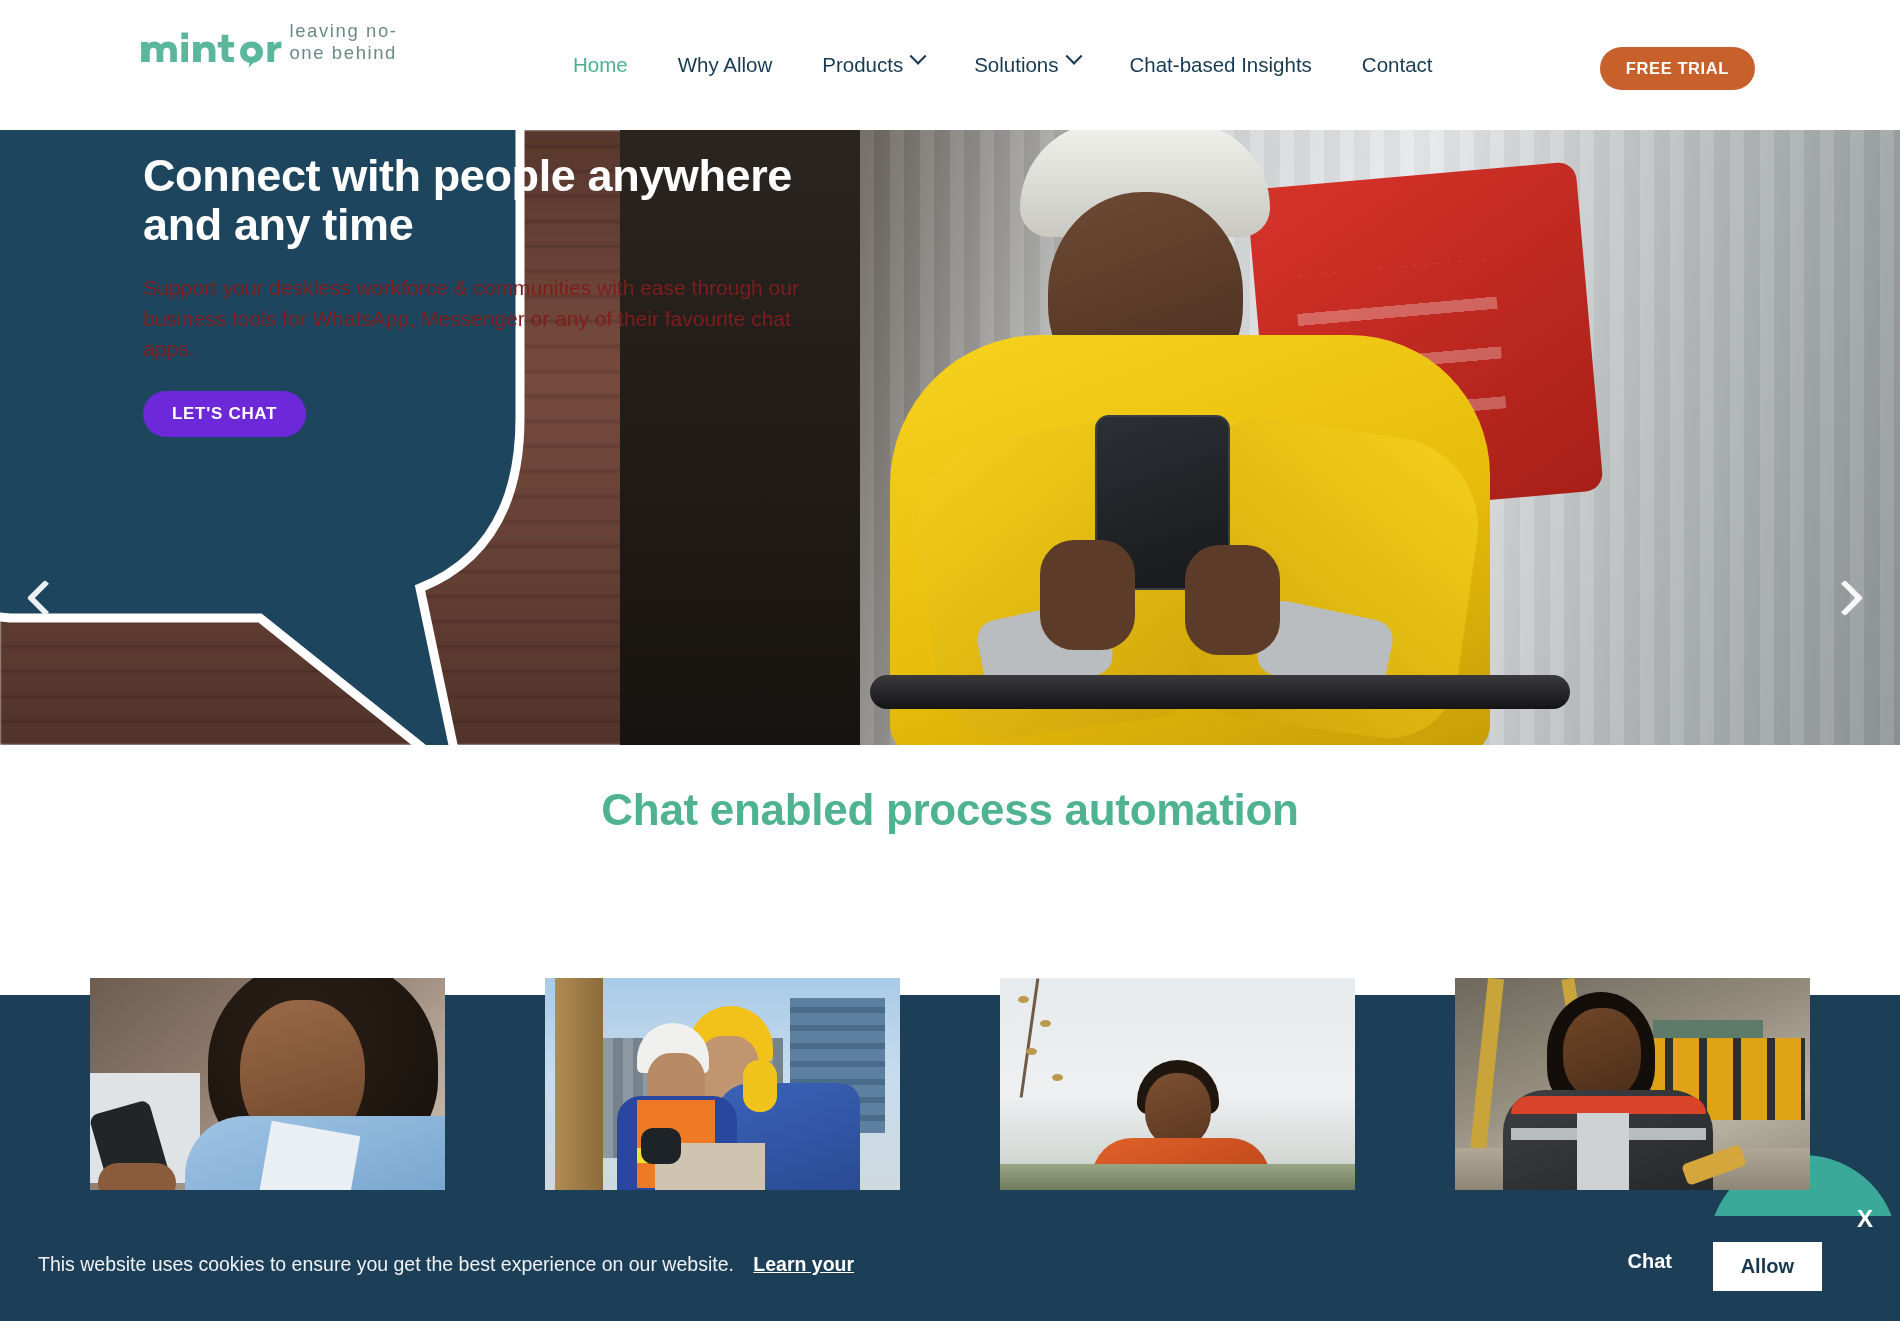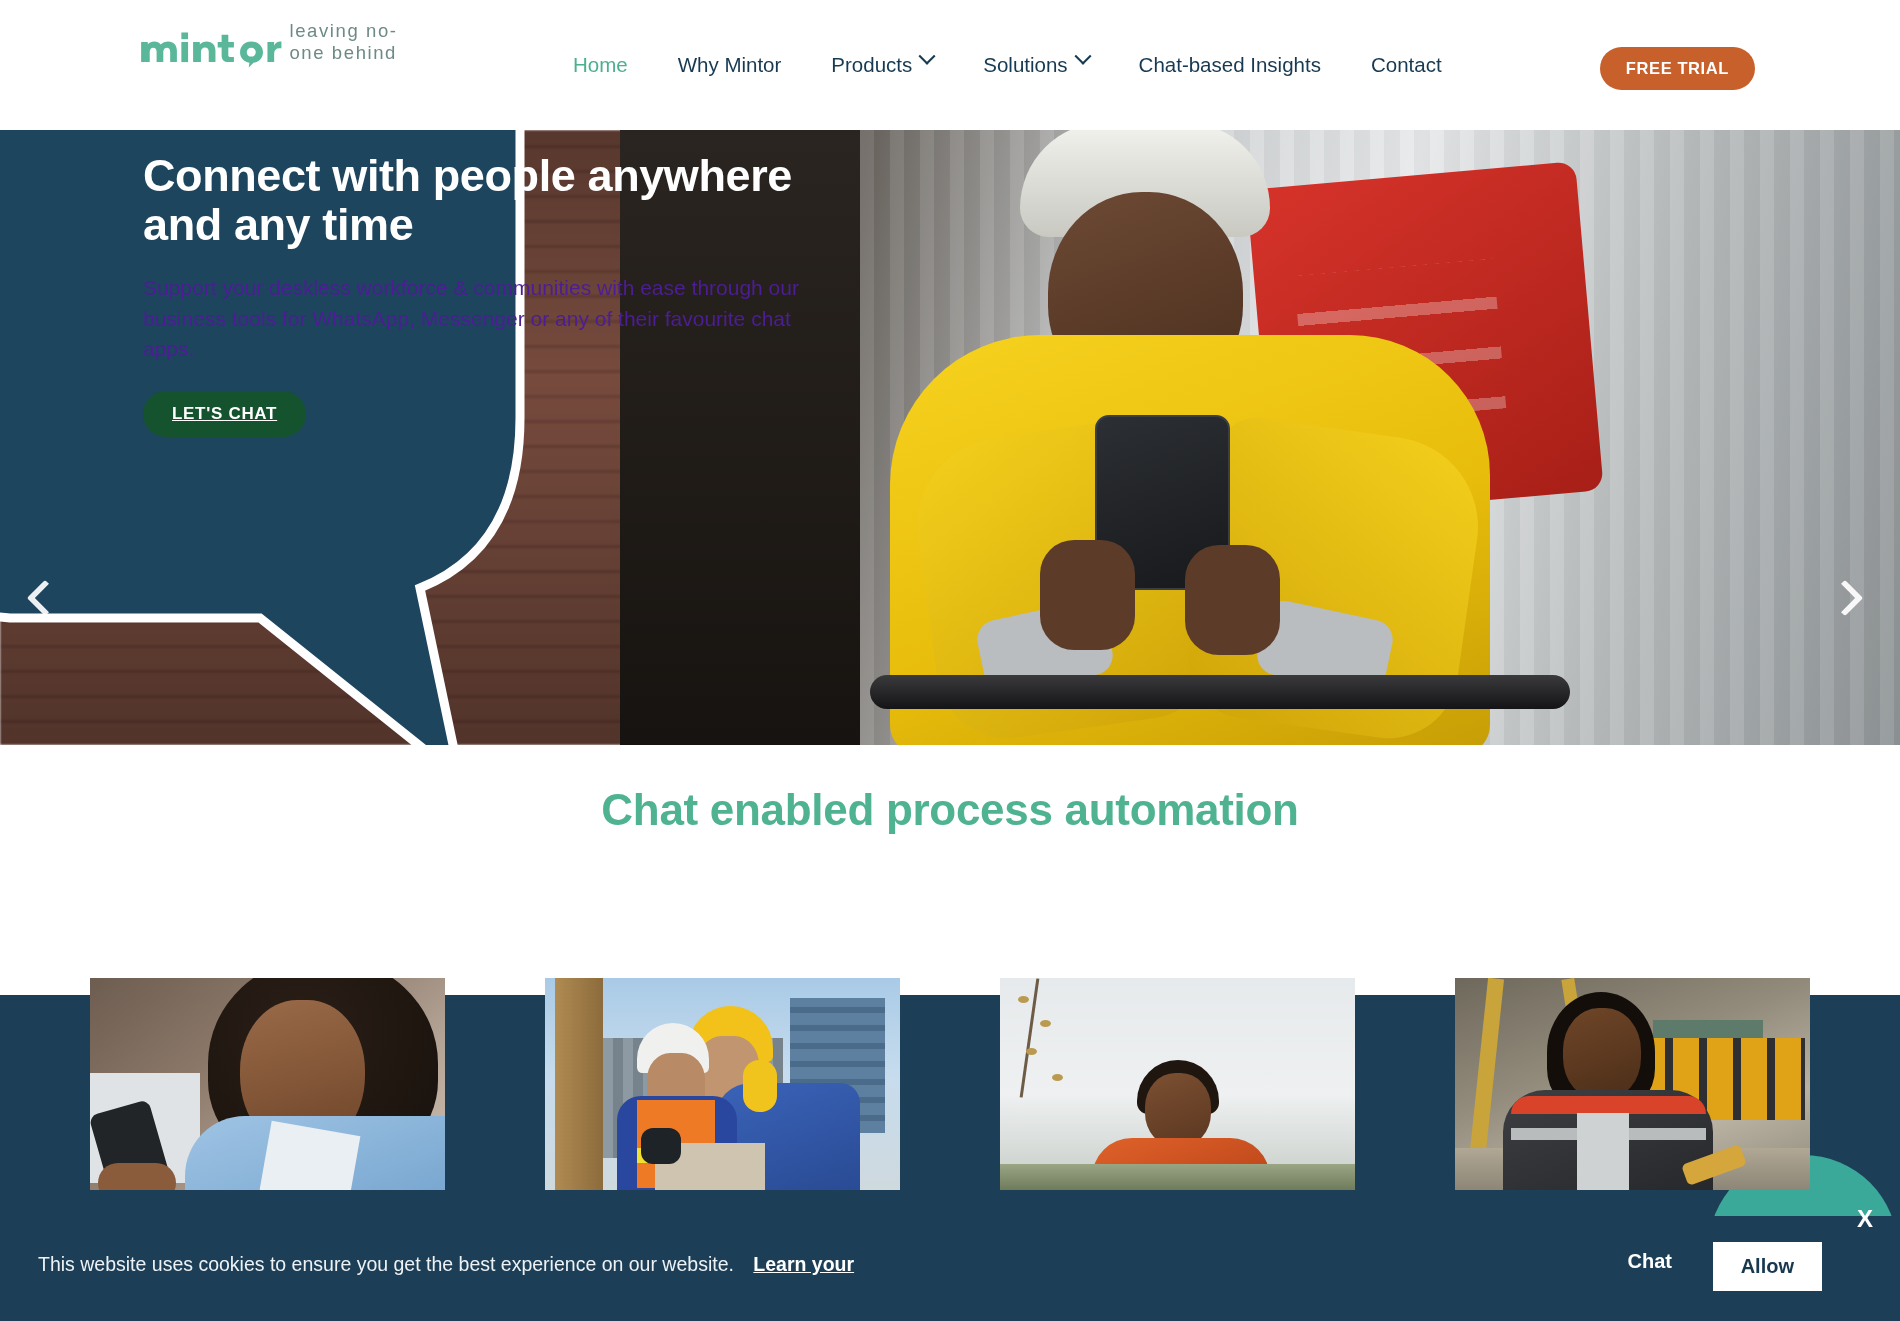"Why Mintor" span { text: Mintor -> Allow }
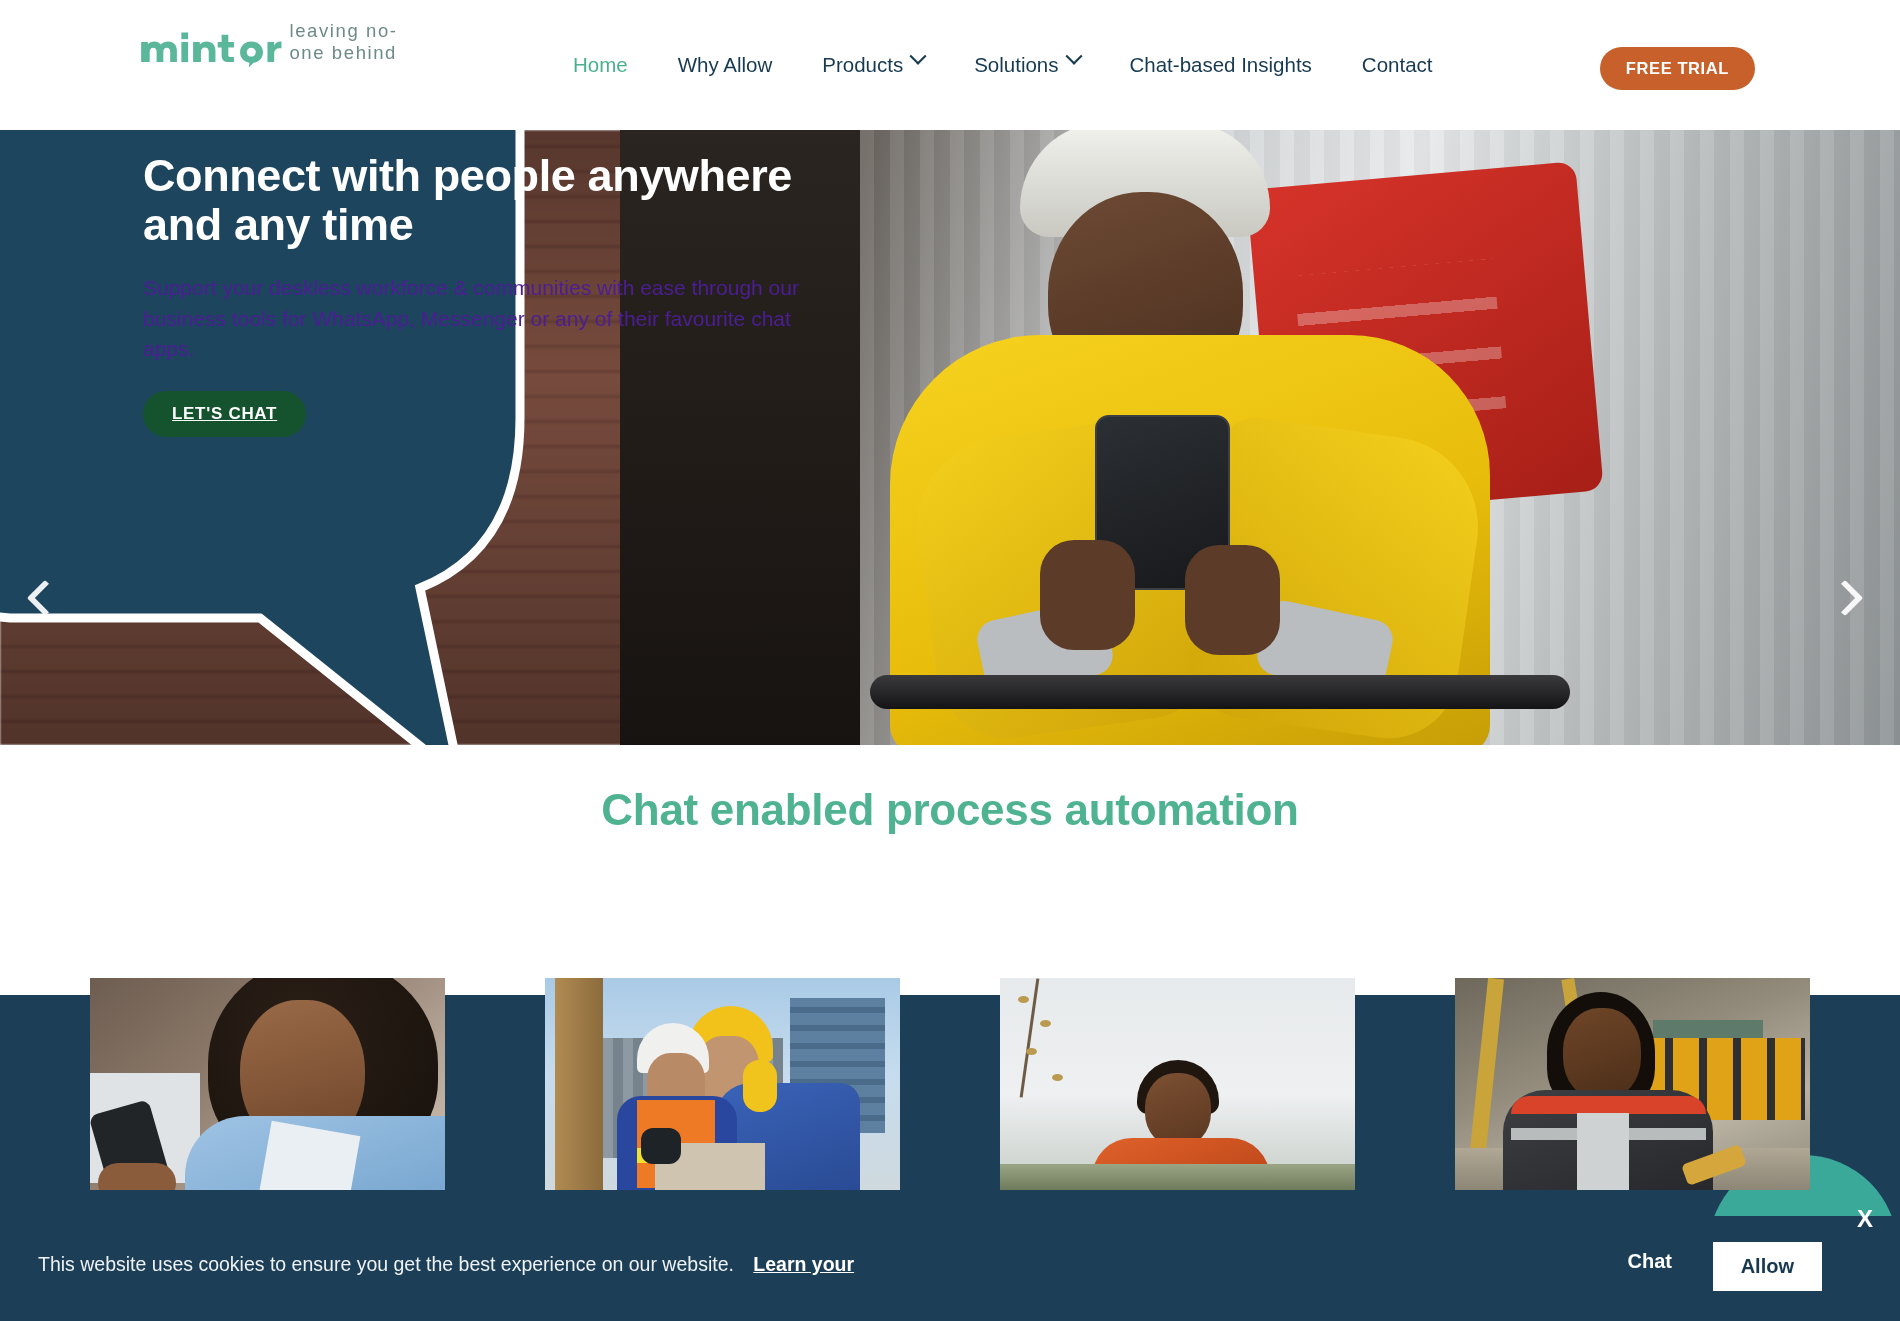"Support your deskless workforce &" .hero-sub { color: #4c1d95 -> #7f1d1d }
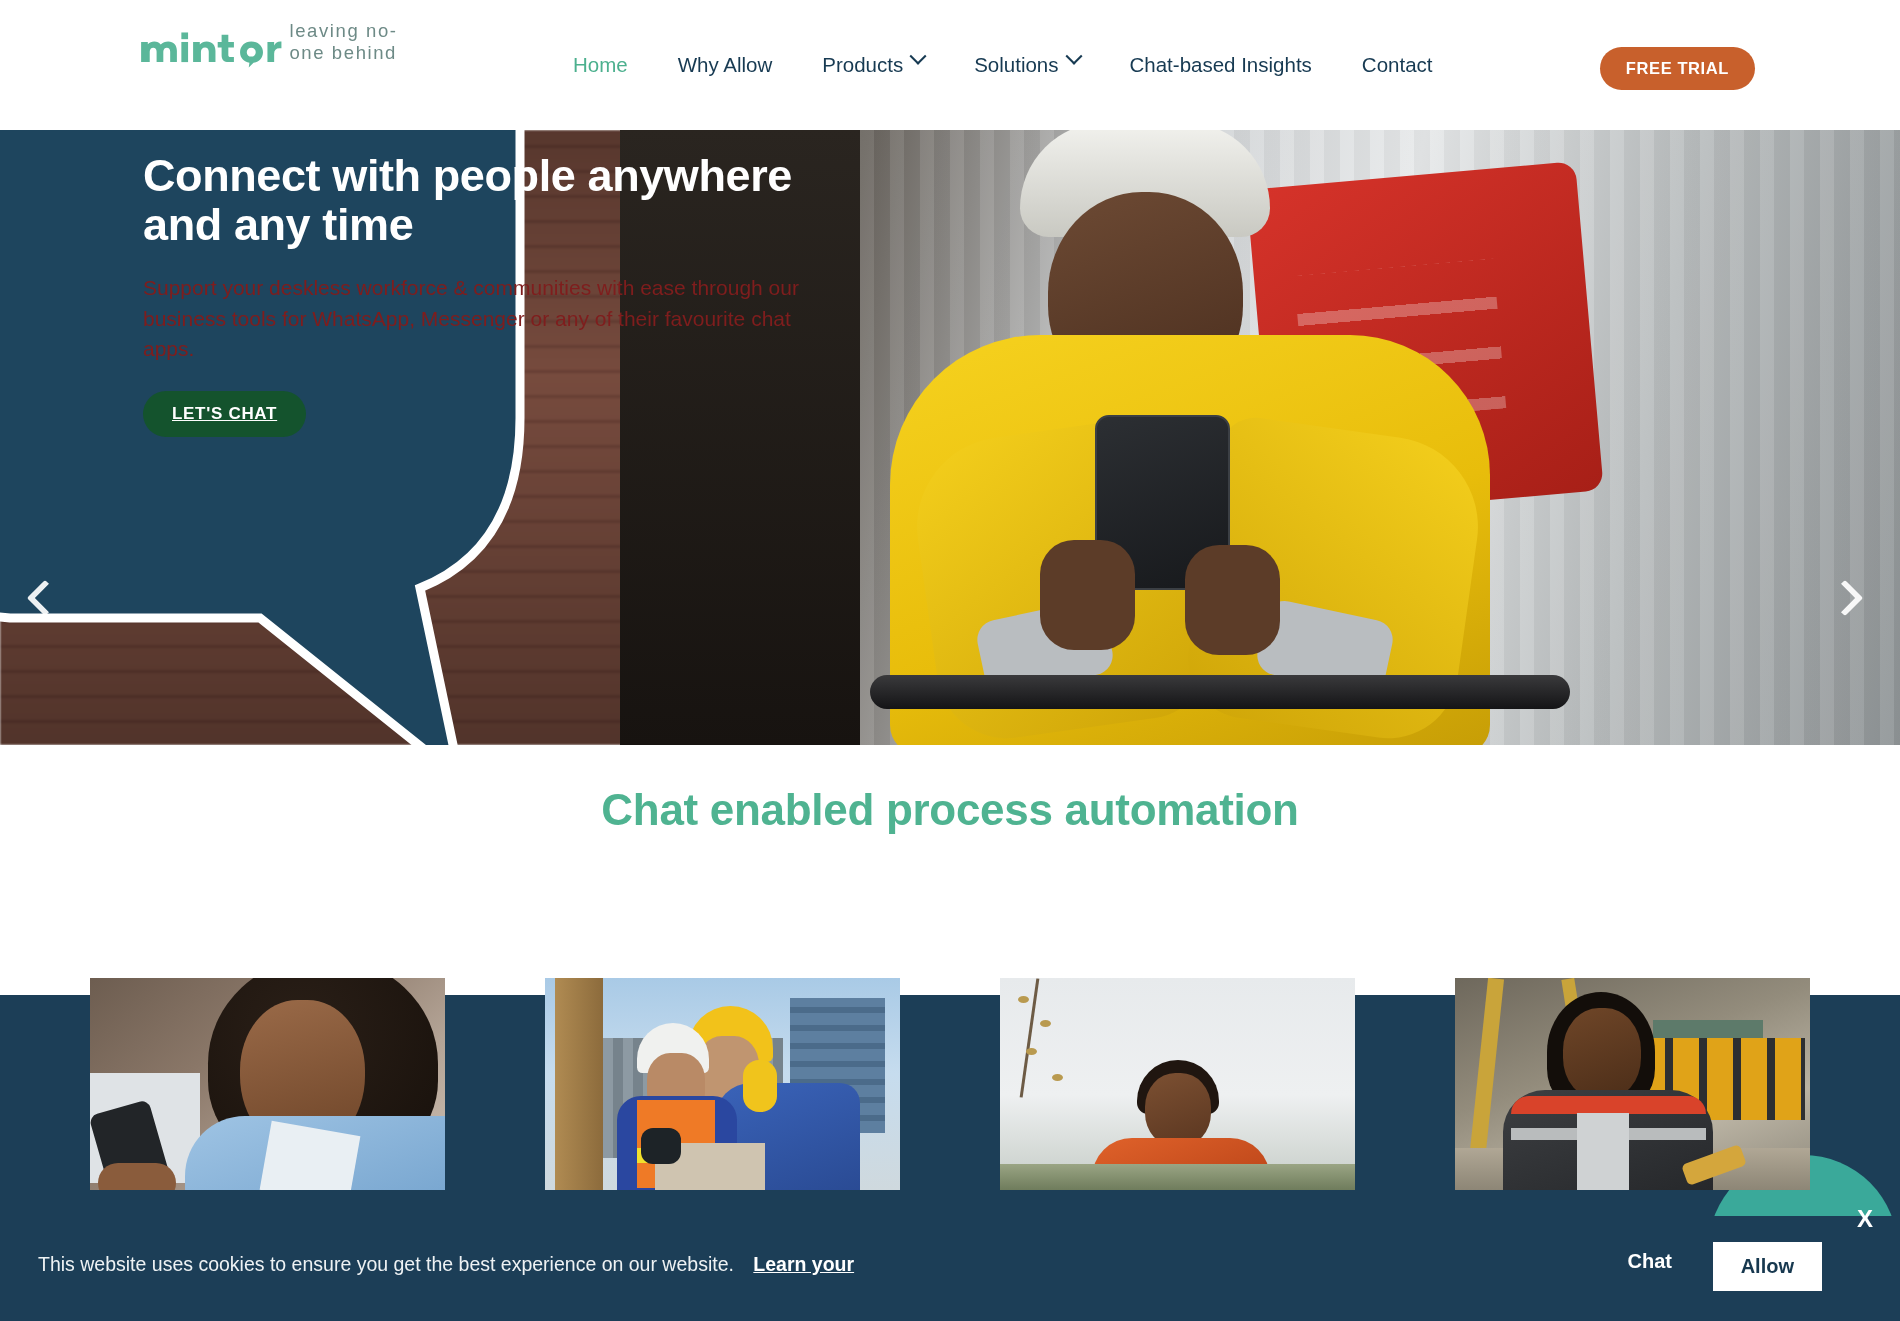"LET'S CHAT" .chat-btn { background: #14532d -> #6d28d9; text-decoration: underline -> none }
